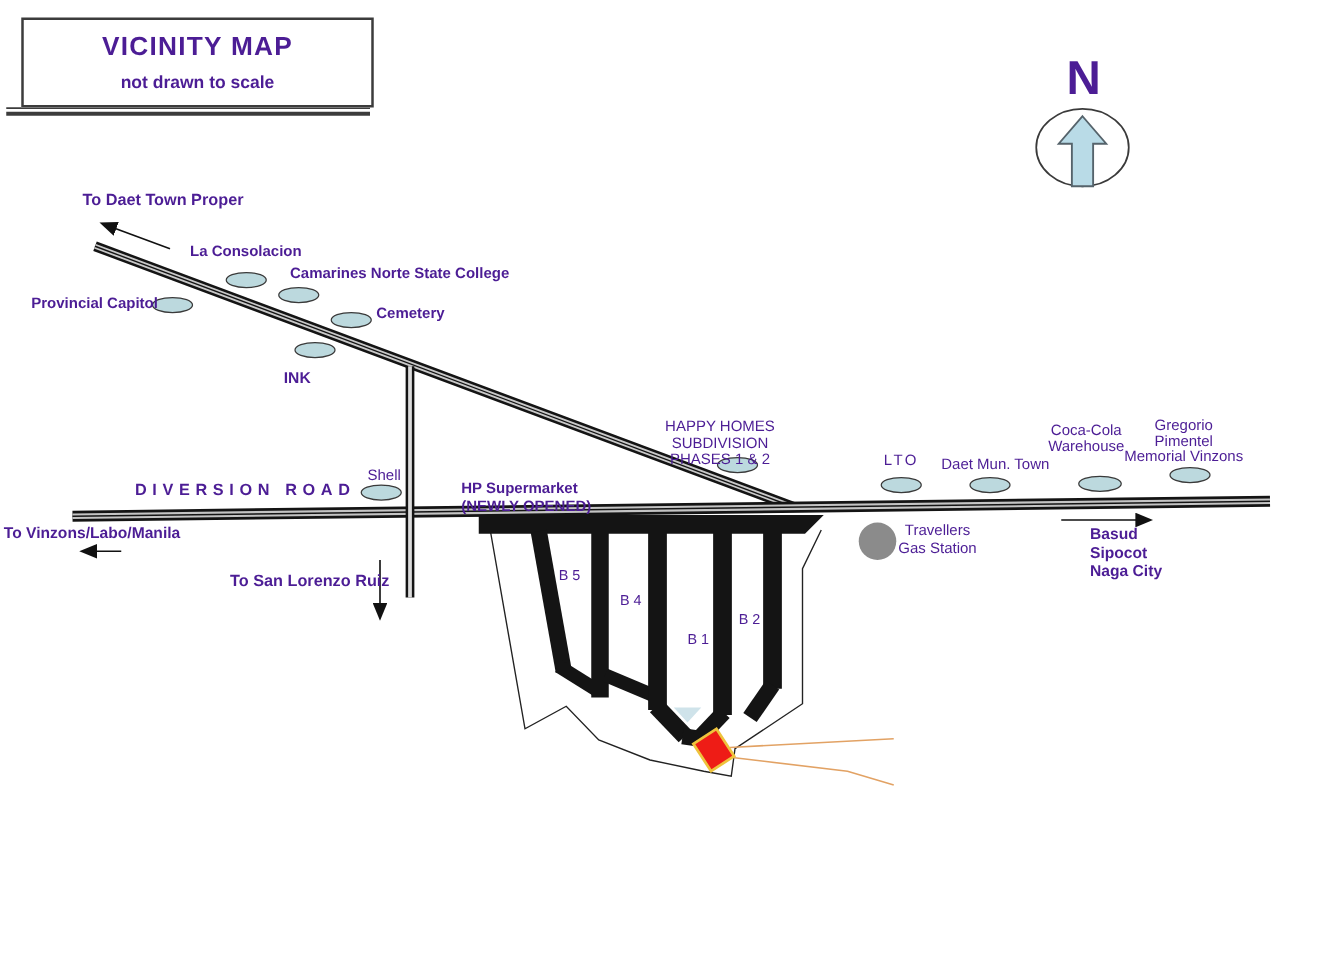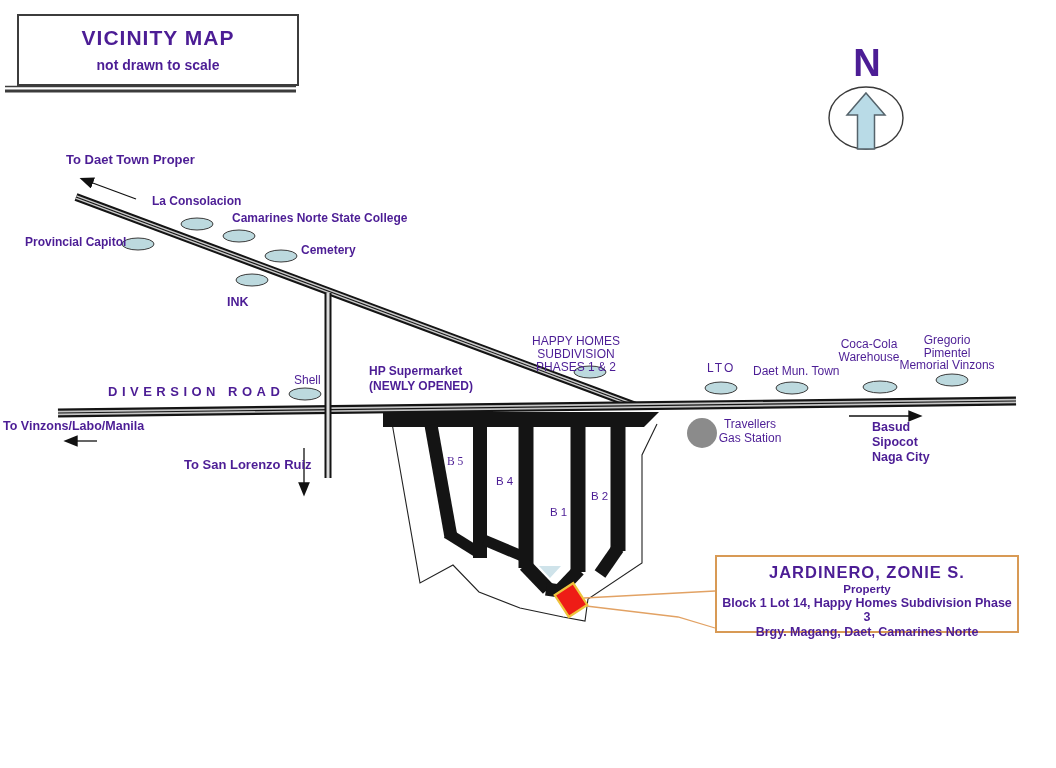"HP Supermarket" div.lbl { top: 364px -> 383px }
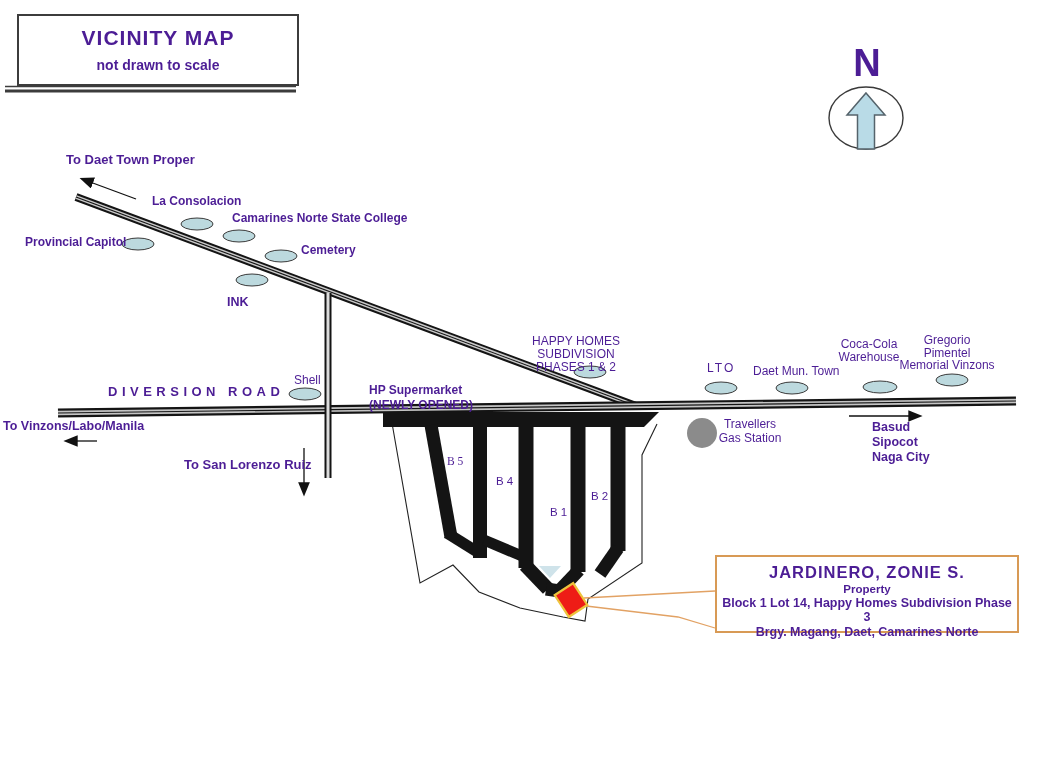"B 5" div.blk { font-family: Liberation Serif, serif -> none }
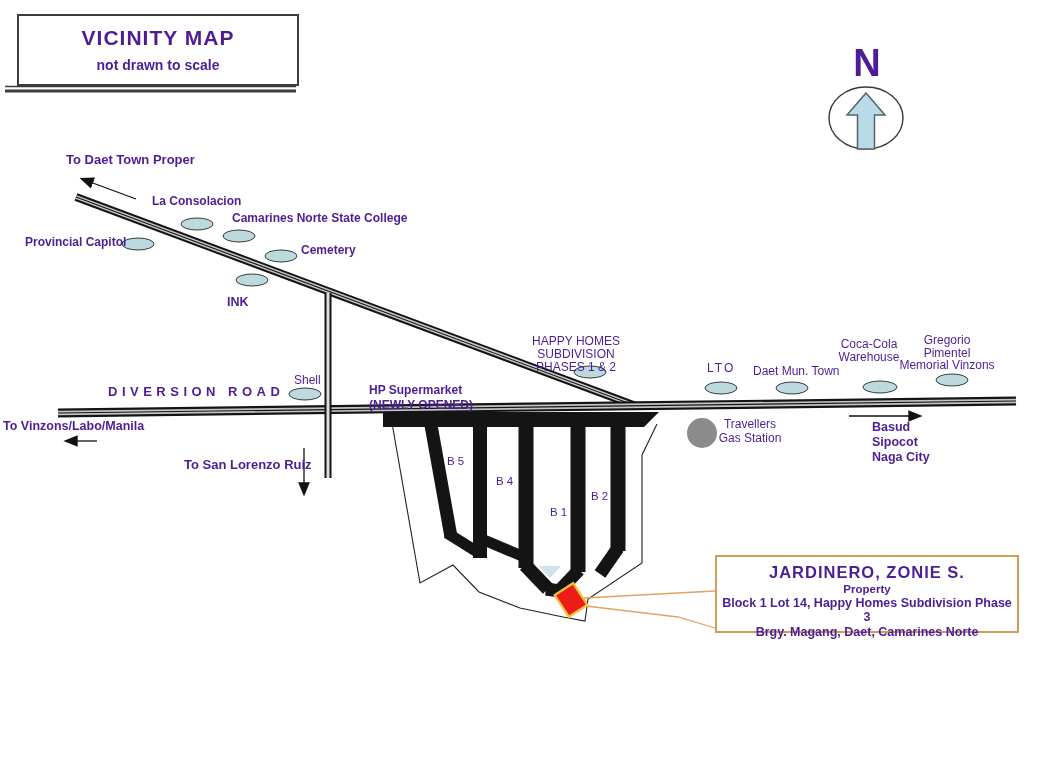"JARDINERO, ZONIE S." div.info-box { html: <div> <div>JARDINERO, ZONIE S.</div> <div>Property</div> <div>Block 1 Lot 14, Happy Homes Subdivision Phase 3</div> <div>Brgy. Magang, Daet, Camarines Norte</div> </div> -> none }
